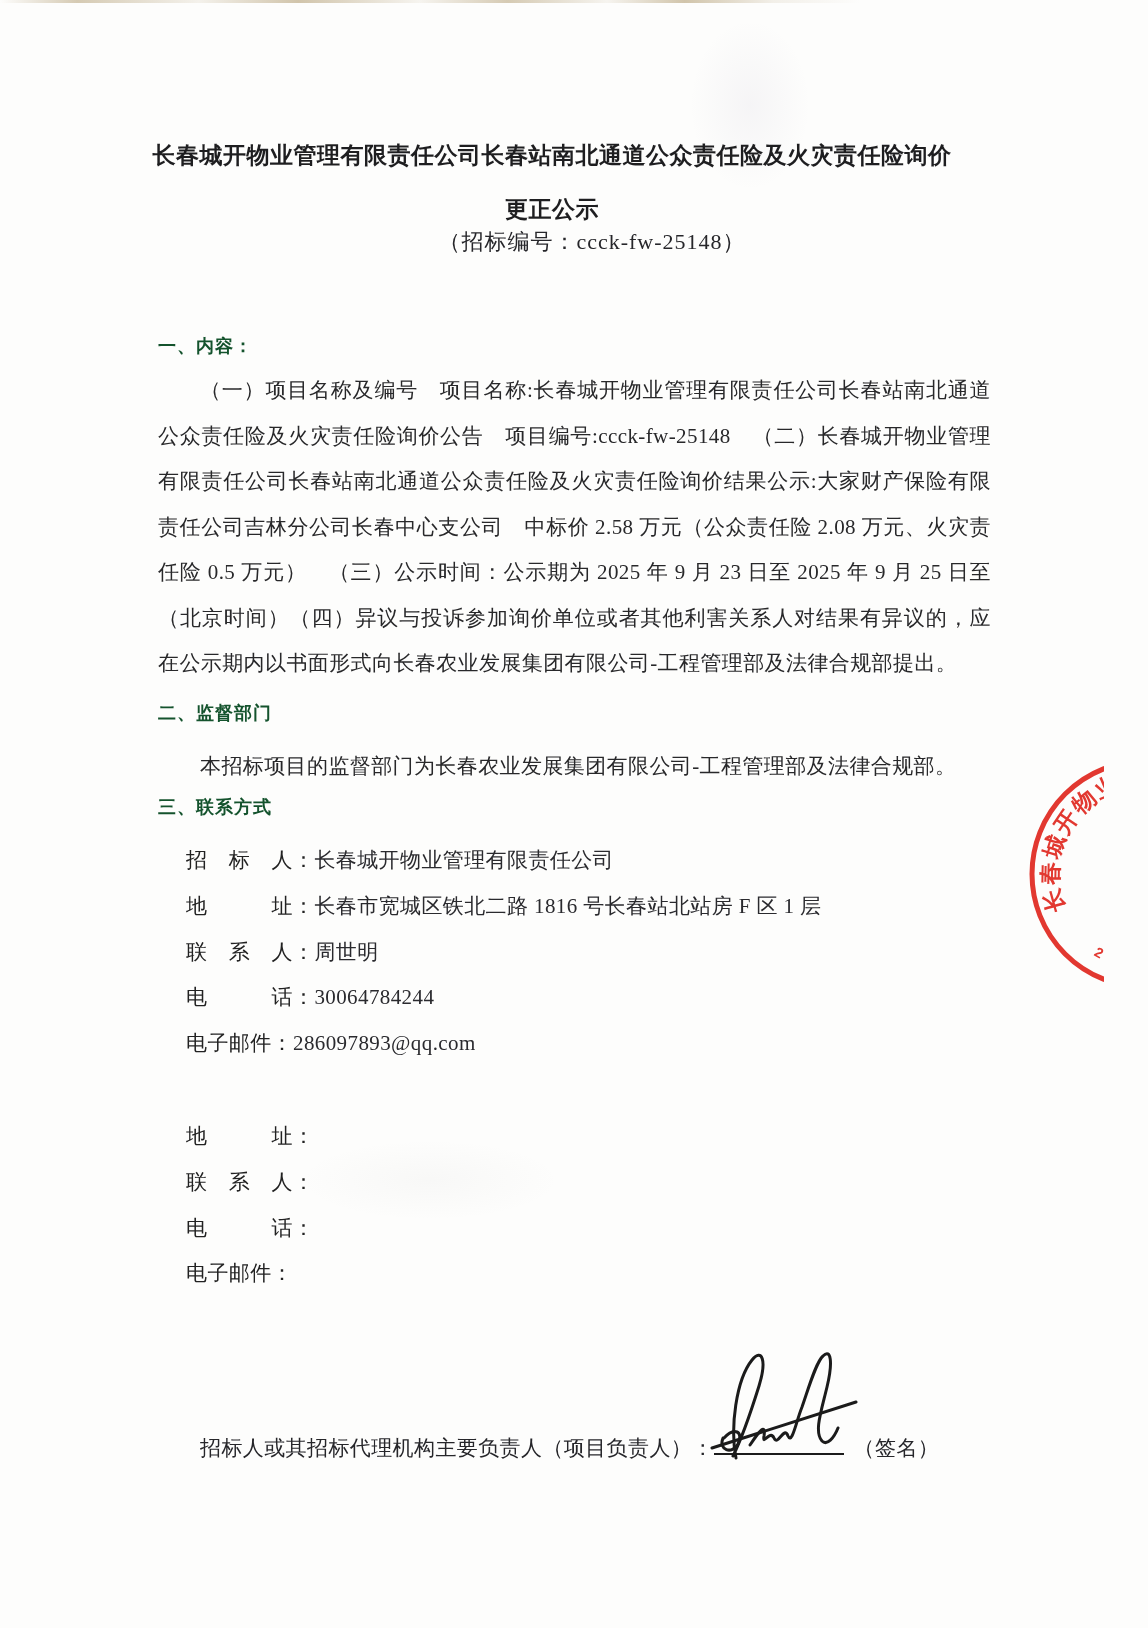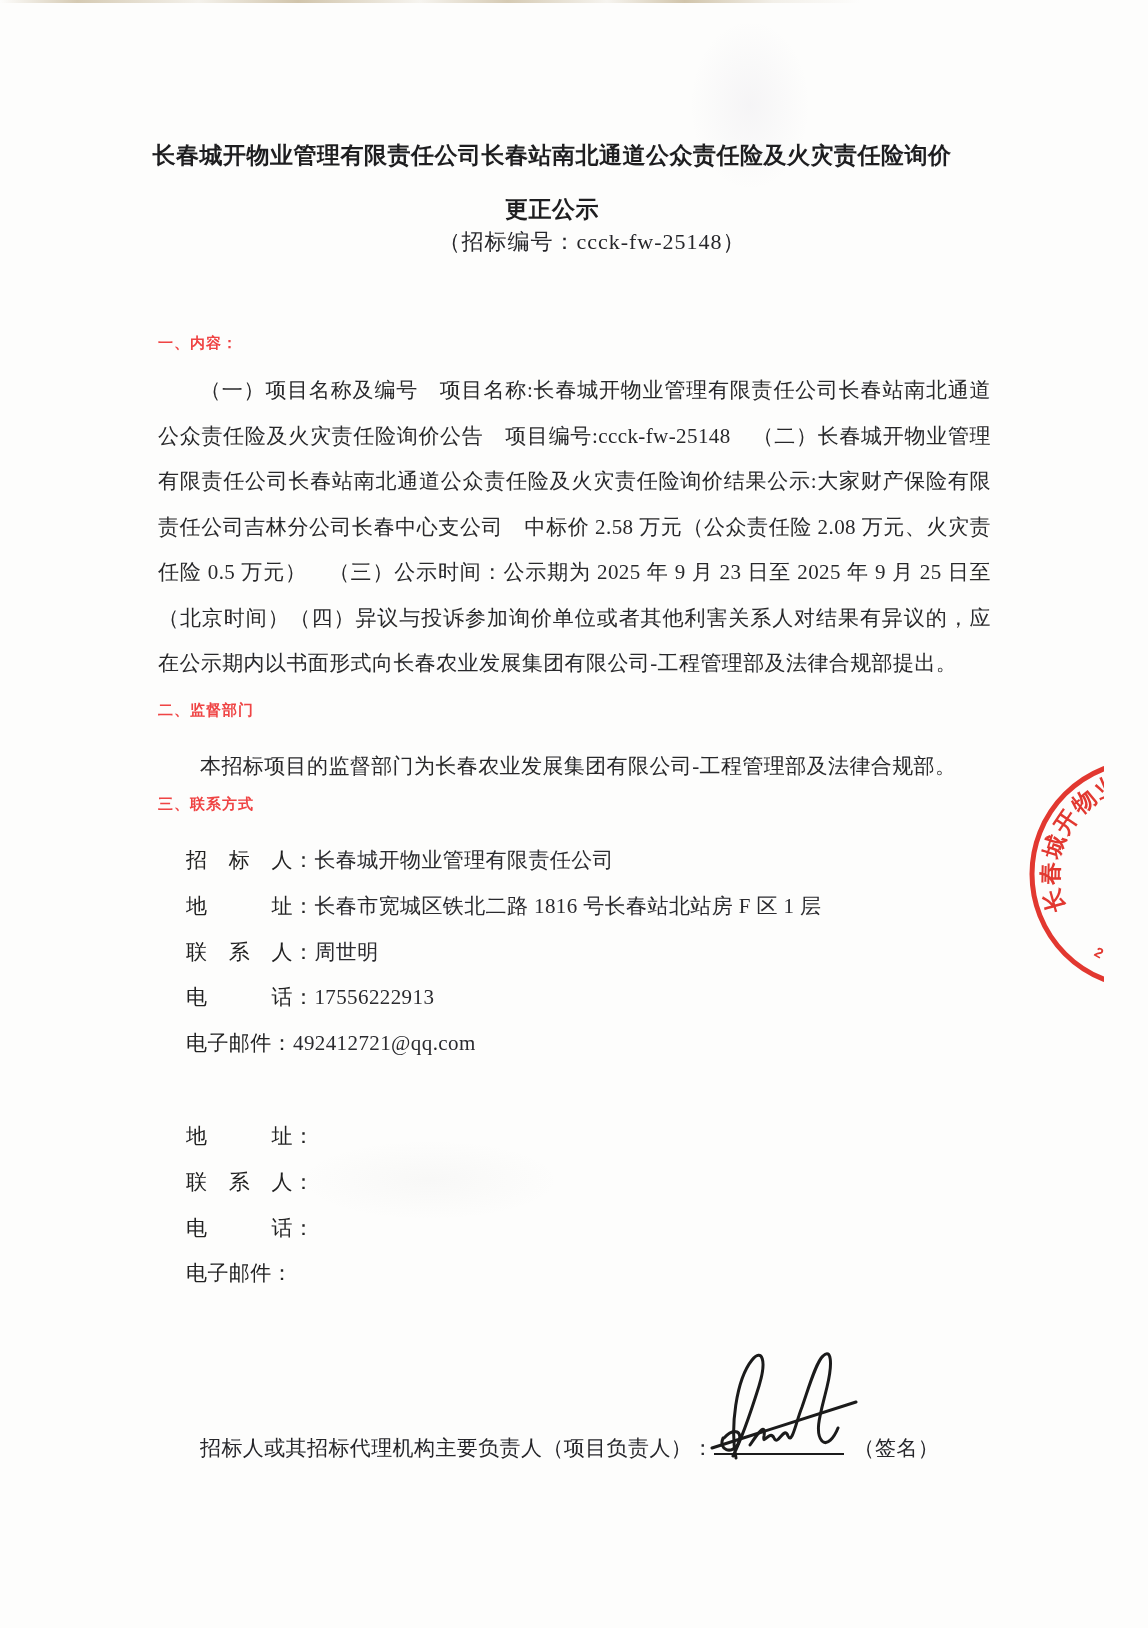"一、内容：" .heading { color: #ef4444 -> #14532d; font-size: 15px -> 18px }
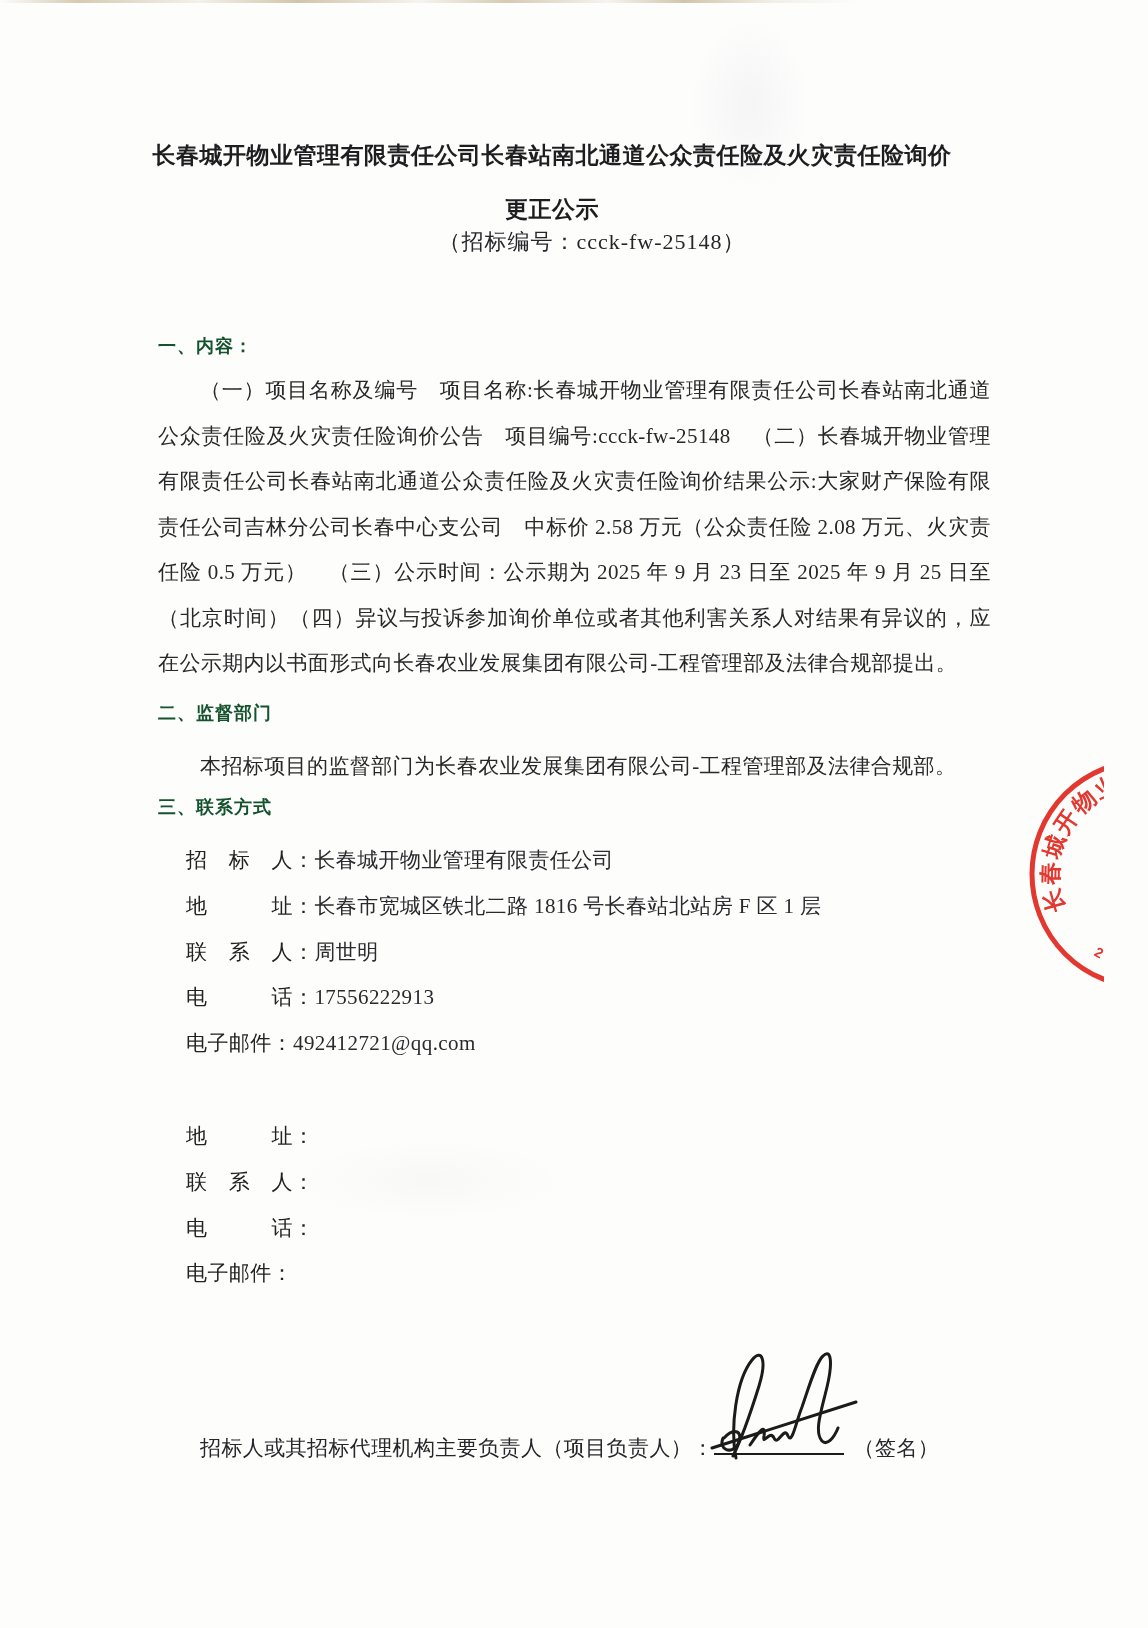"17556222913" span.contact-value { text: 17556222913 -> 30064784244 }
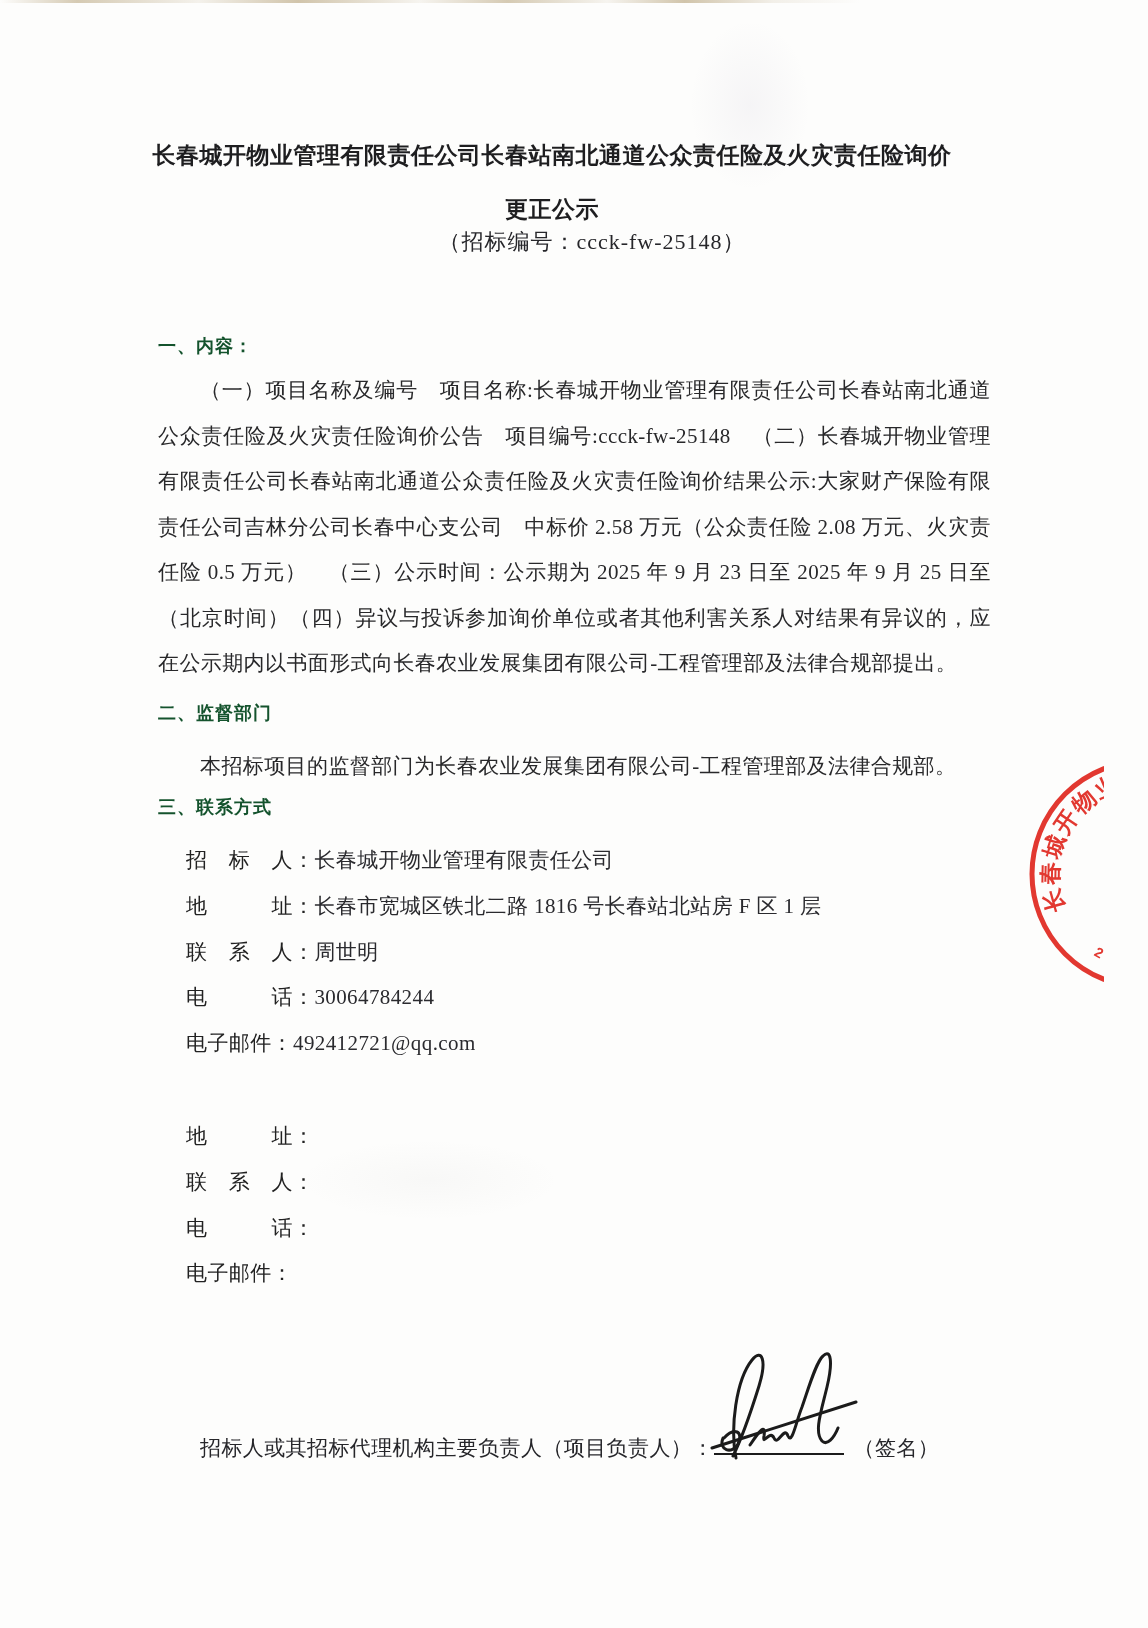"492412721@qq.com" span.contact-value { text: 492412721@qq.com -> 286097893@qq.com }
